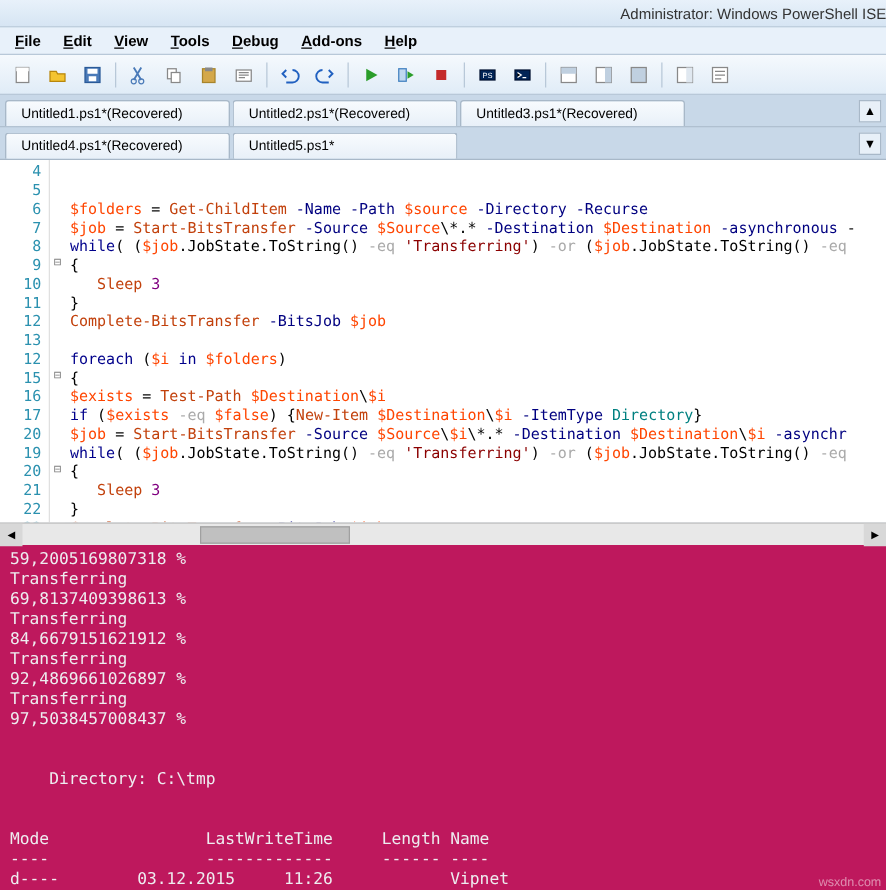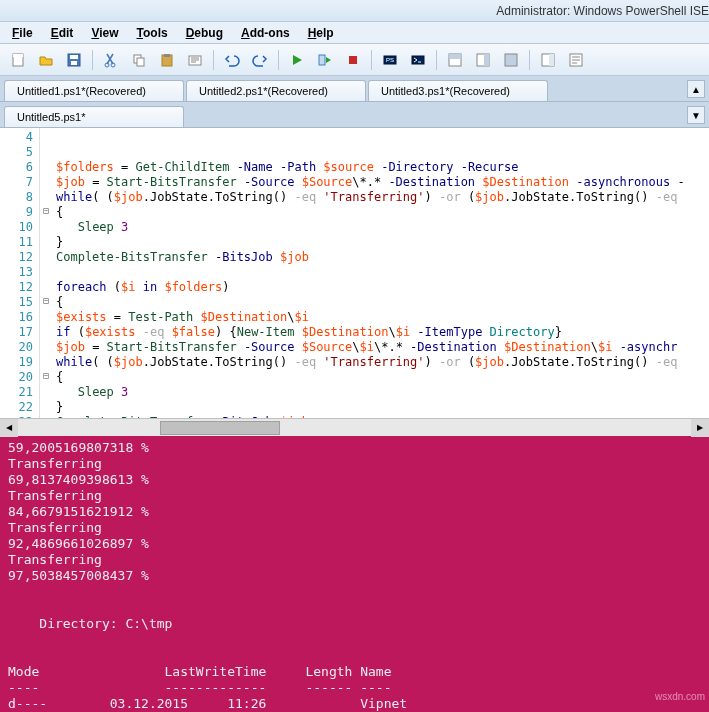"Untitled4.ps1*(Recovered)" div.tab { html: none -> <div> <span>Untitled4.ps1*(Recovered)</span> </div> }
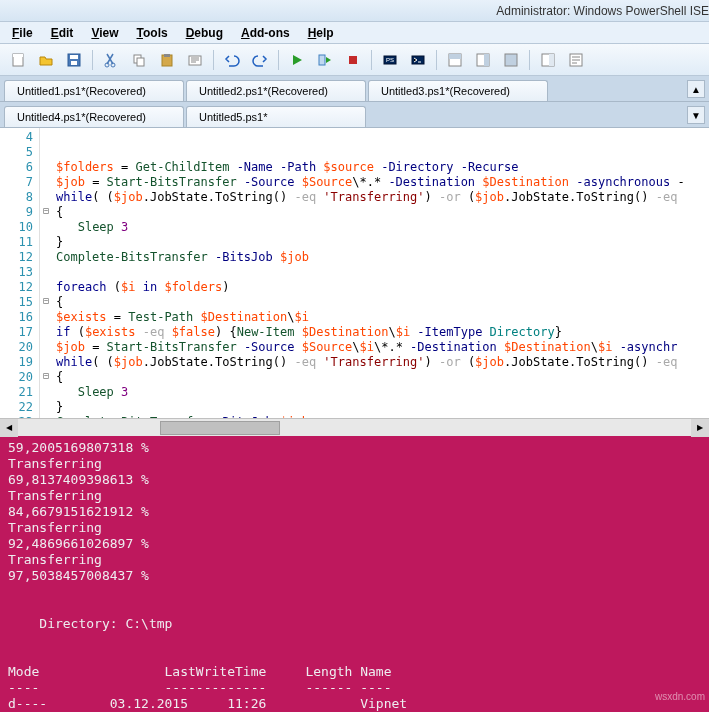"Get-ChildItem" .cmd { color: #14532d -> #c2410c }
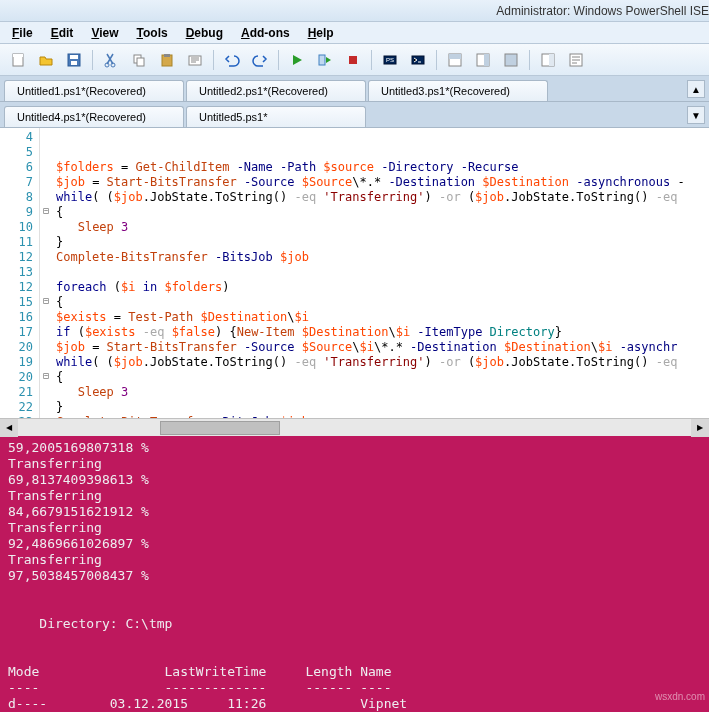"wsxdn.com" .watermark { bottom: 10px -> 0 }
